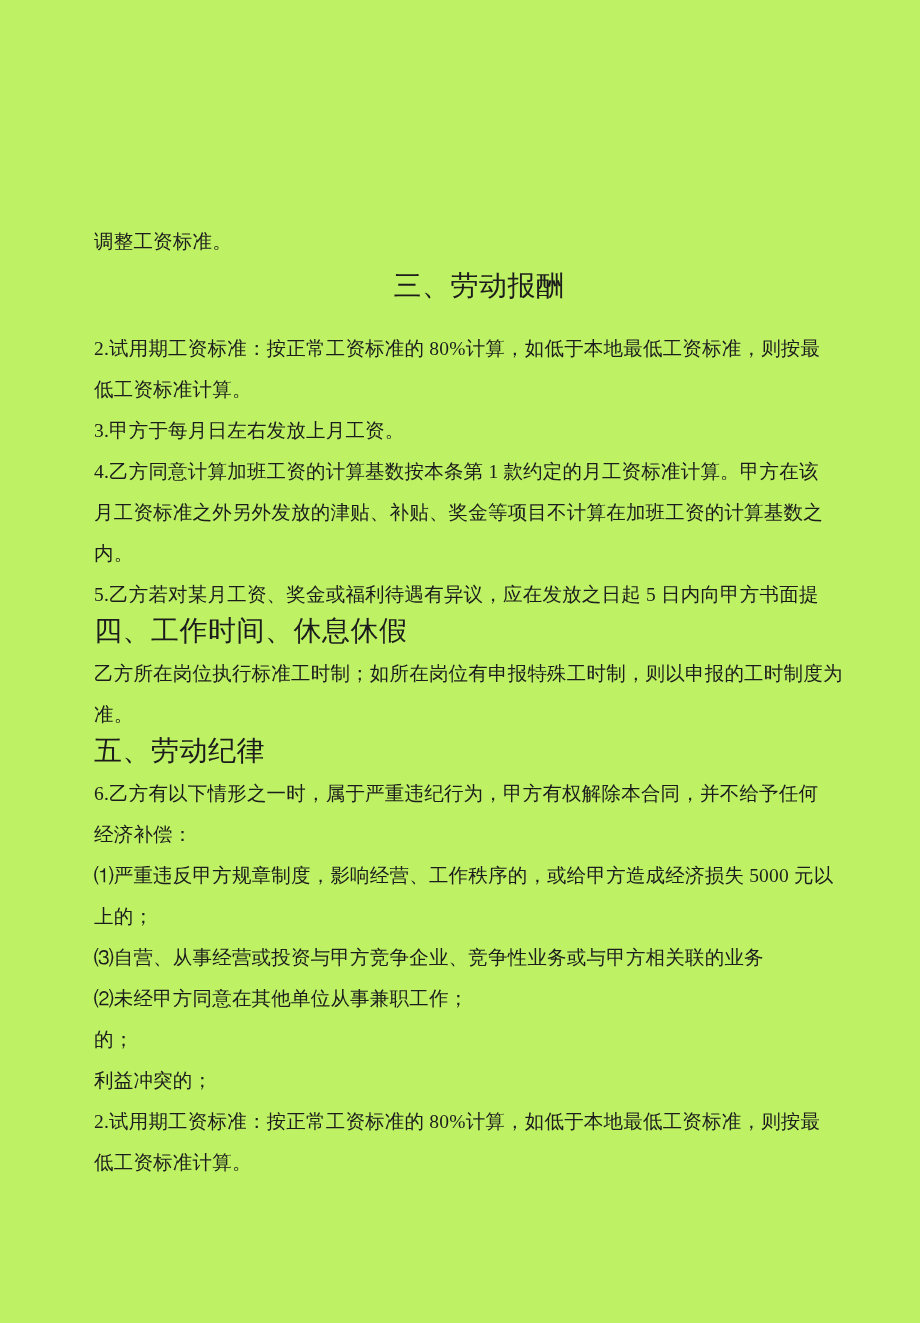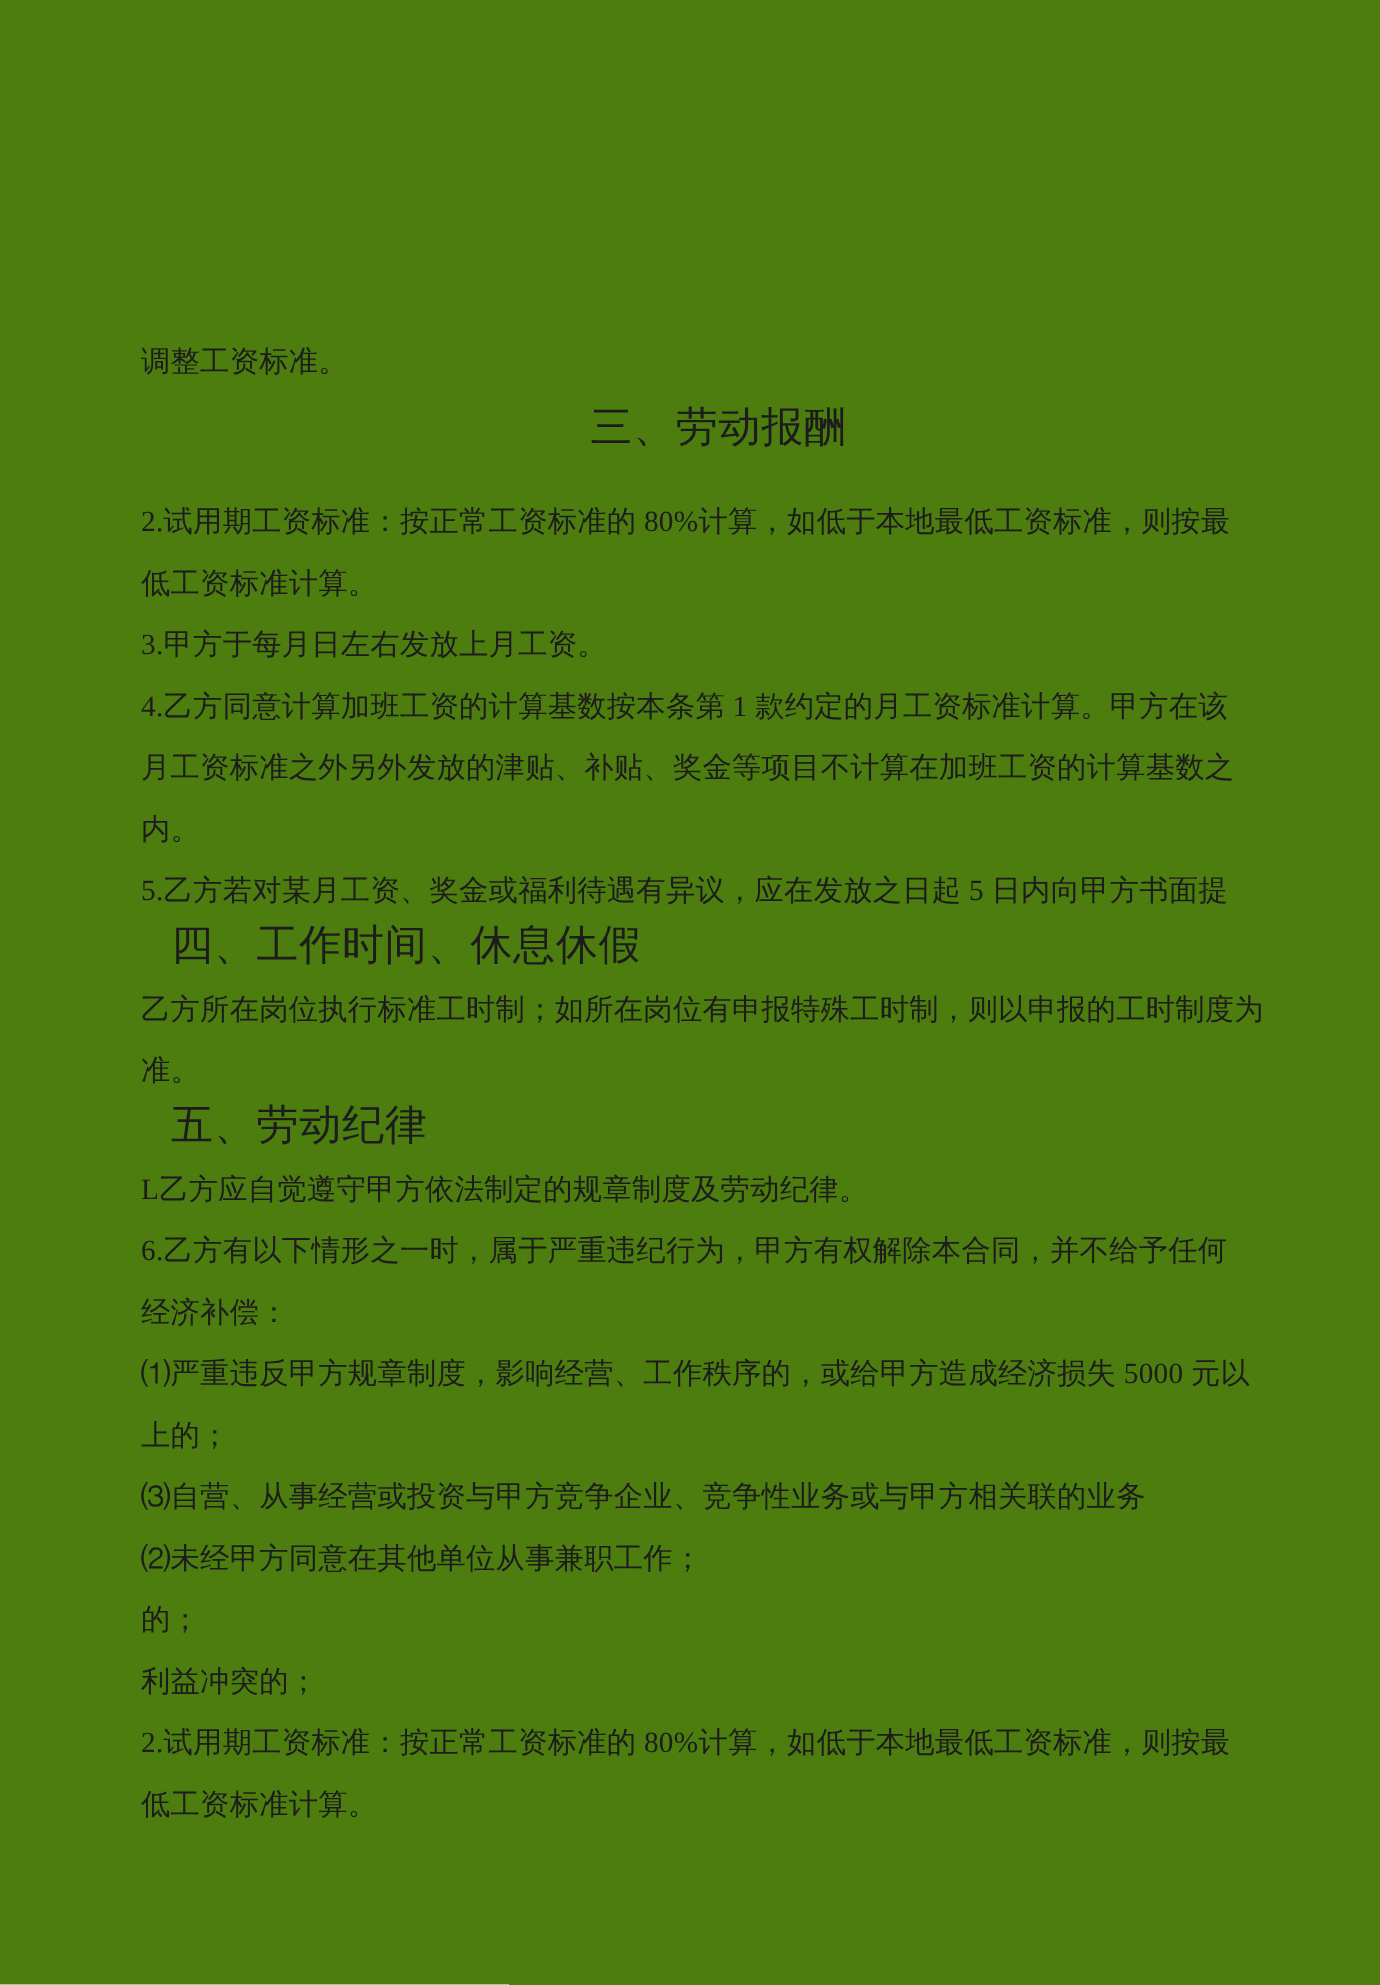"调整工资标准。" .page { background: #4d7c0f -> #bef264 }
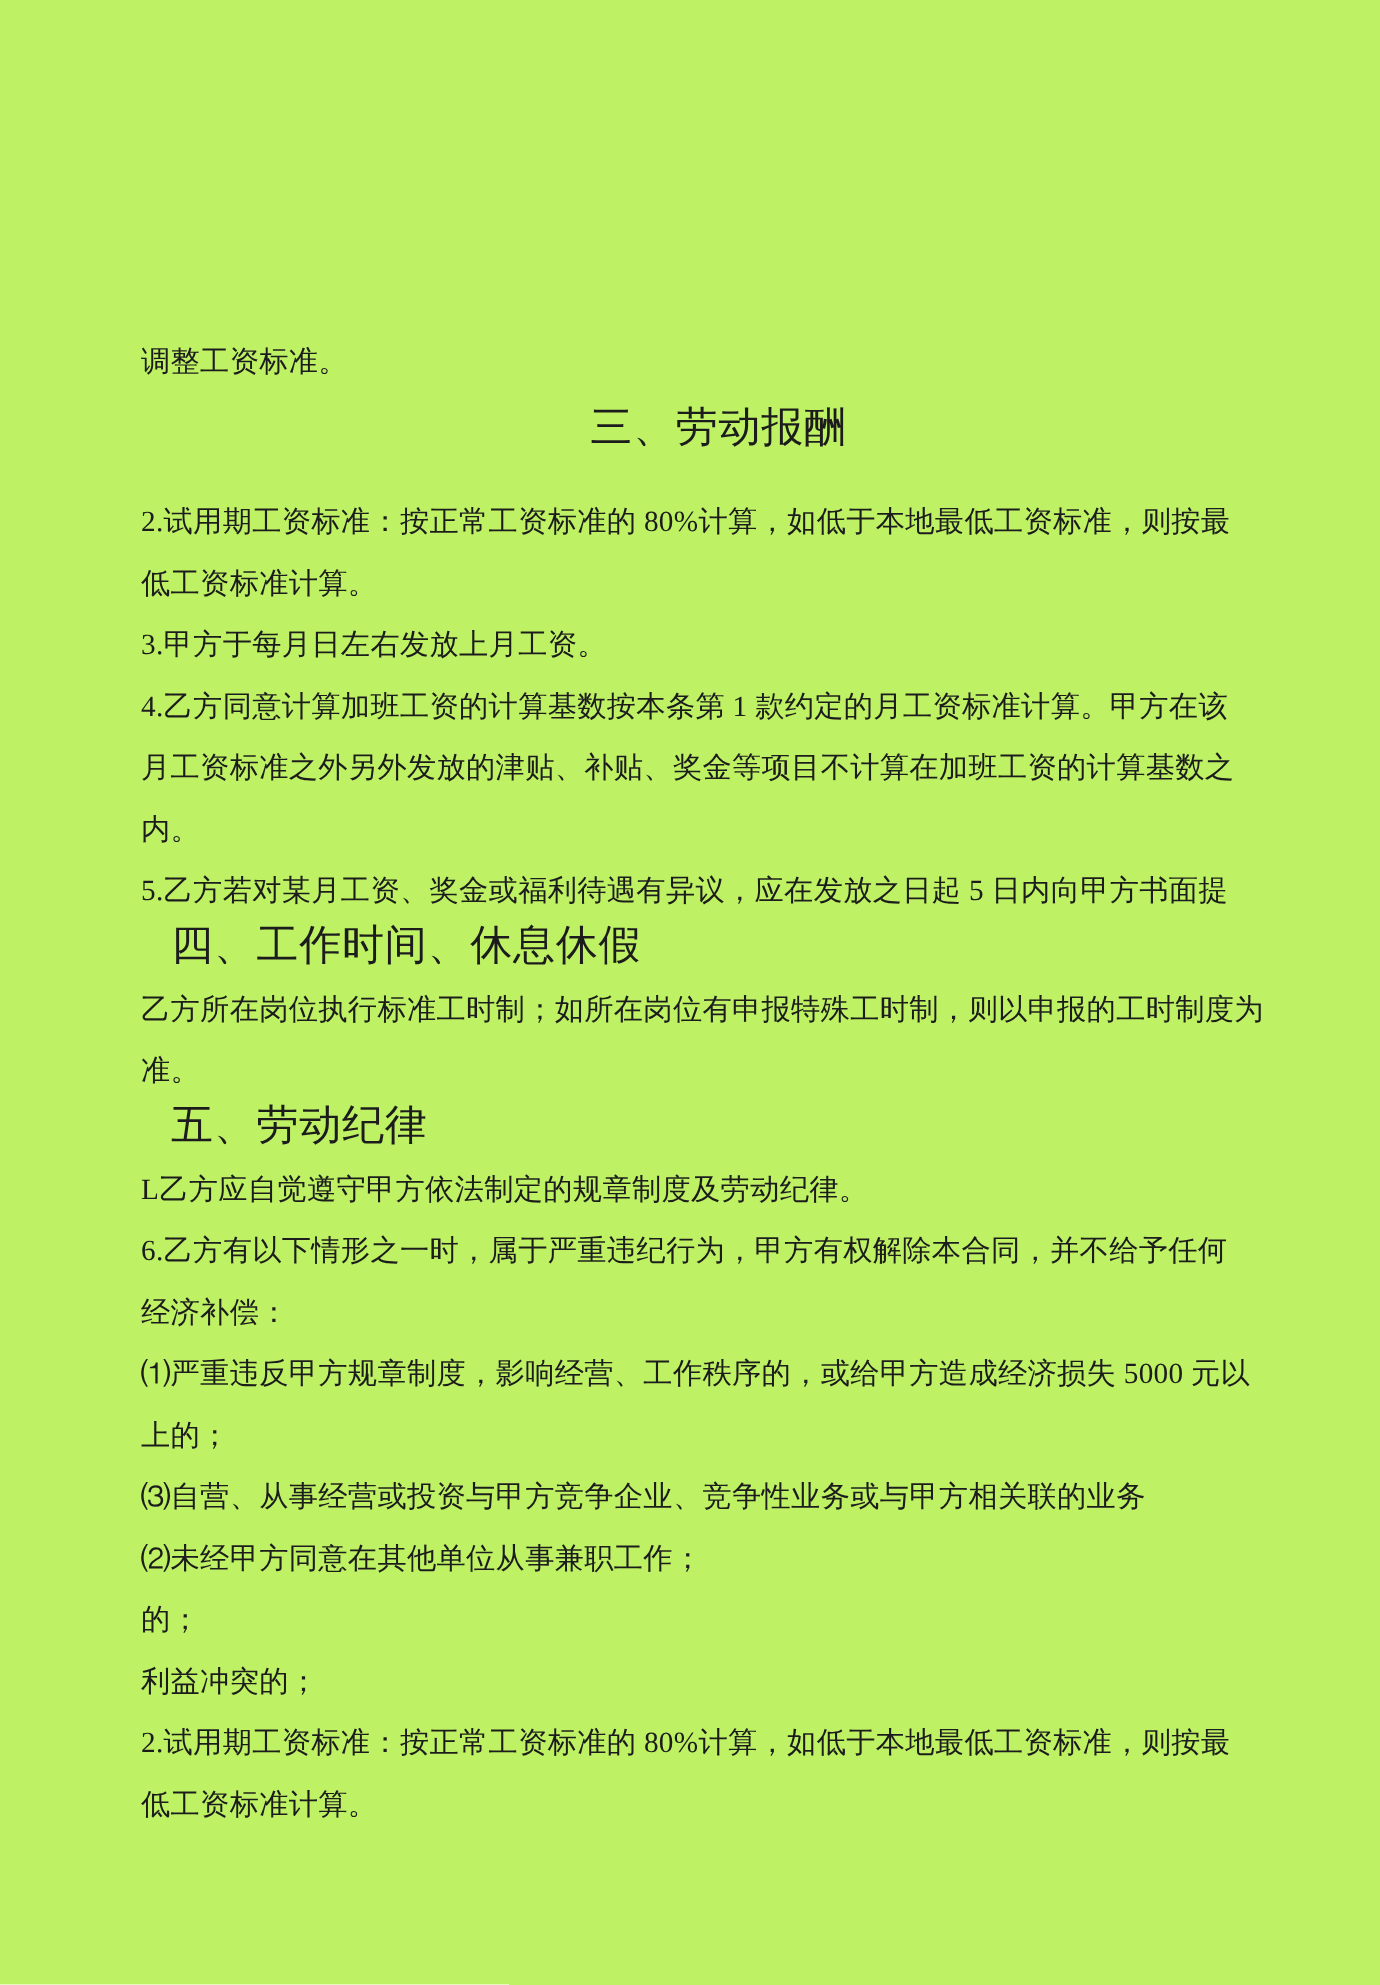"四、工作时间、休息休假" .heading-rest { margin-left: 20px -> none }
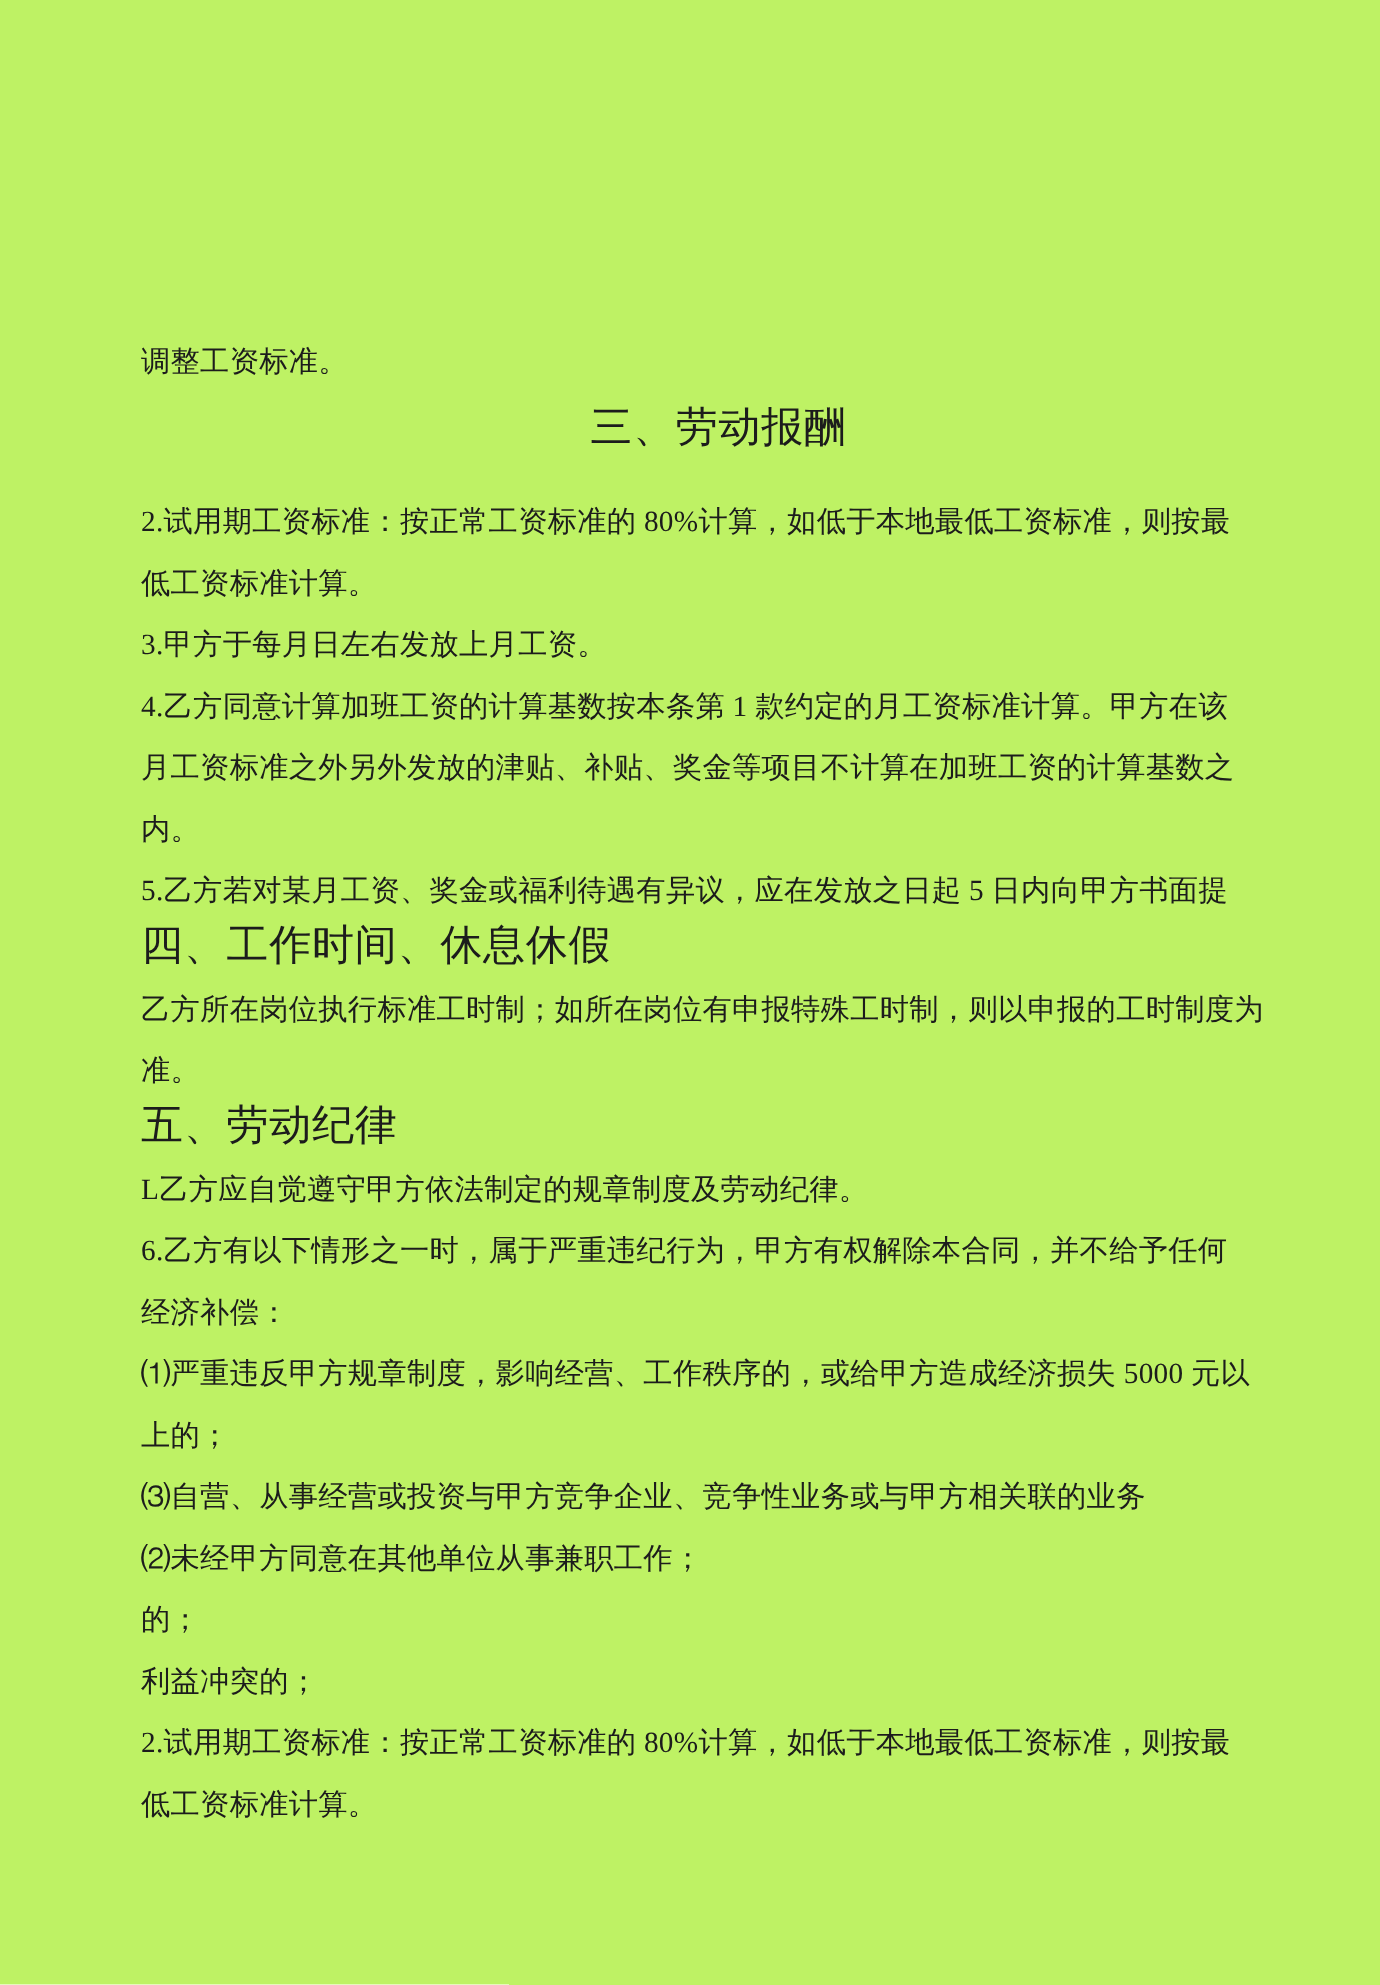"L乙方应自觉遵守甲方依法制定的规章制度及劳动纪律。" div.line { html: <div>L乙方应自觉遵守甲方依法制定的规章制度及劳动纪律。</div> -> none }
